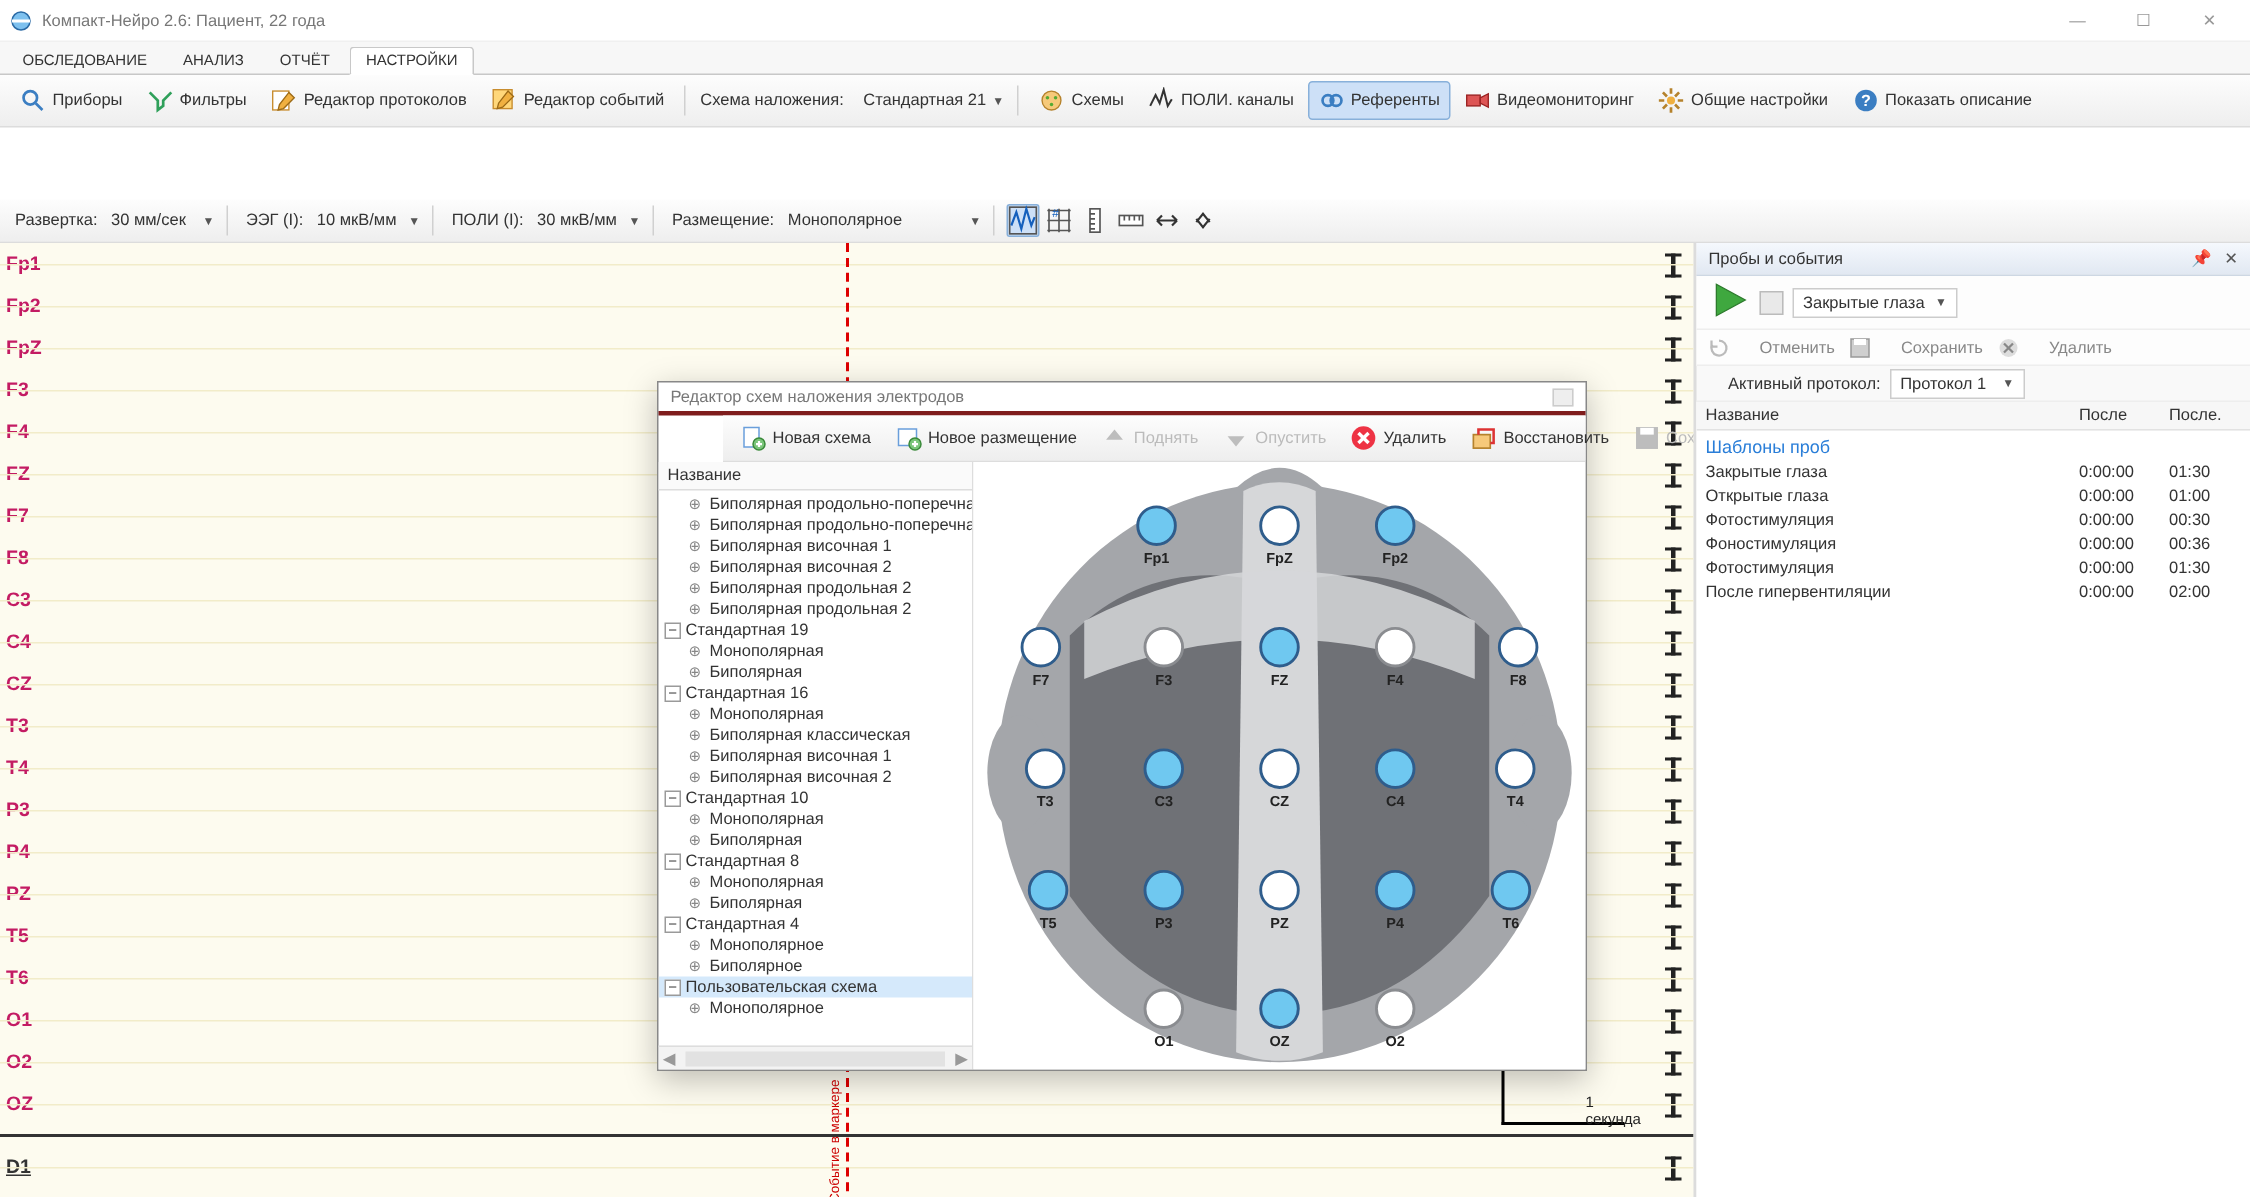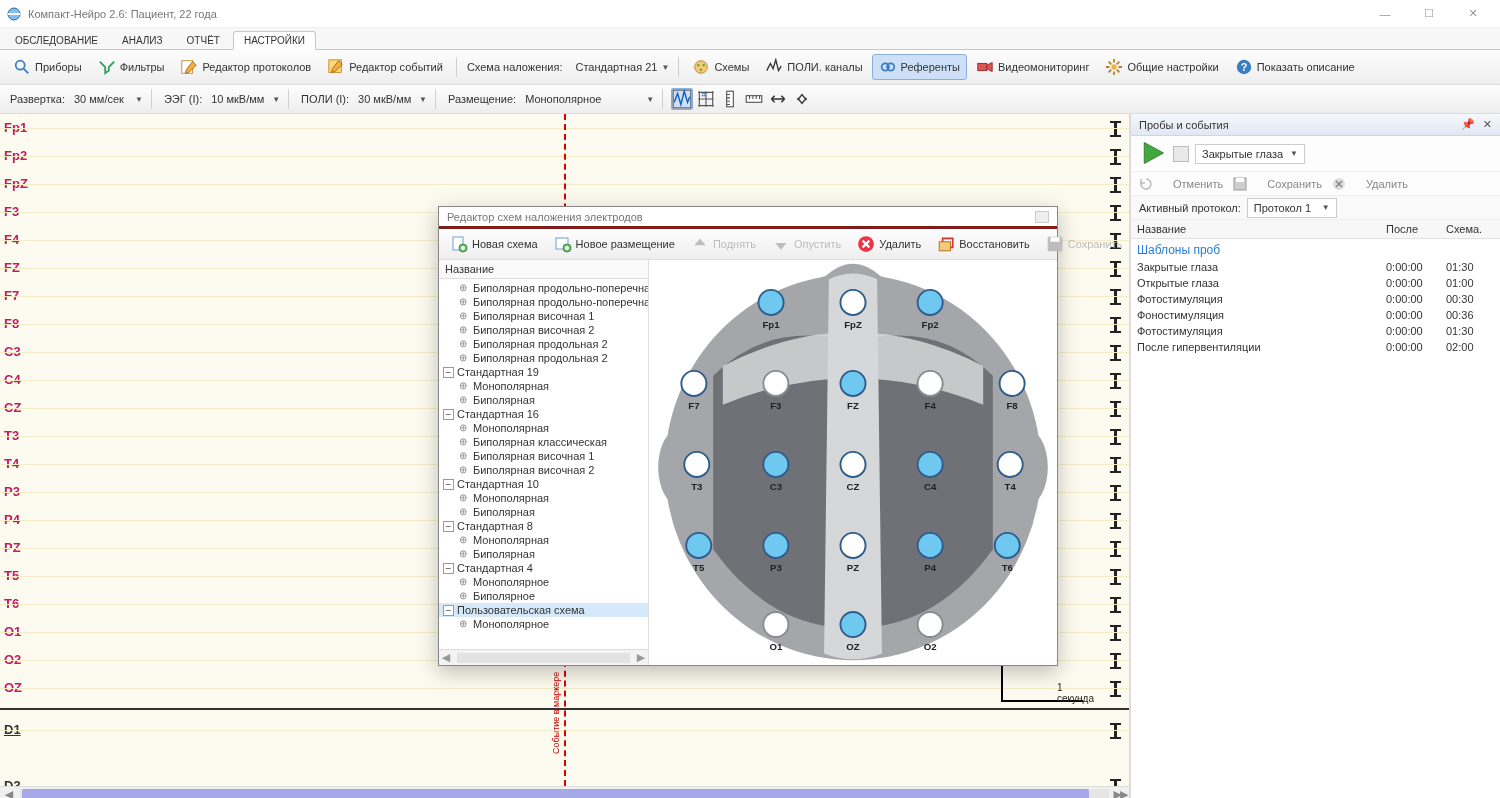"Развертка:" .toolbar2 { margin-top: none -> 48px }
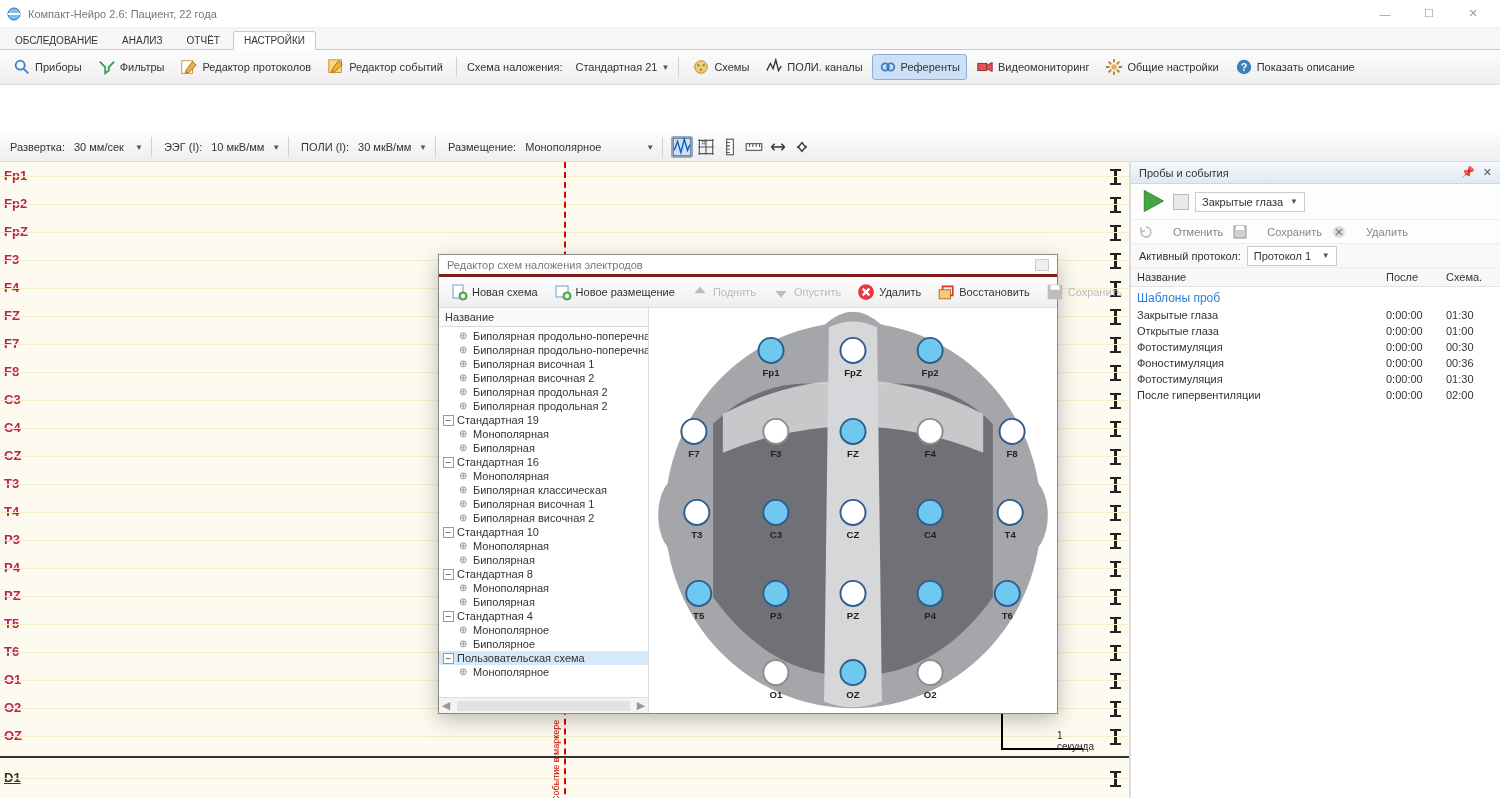"Активный протокол:" .rp-row3 { padding: 0 8px -> 0 21px }
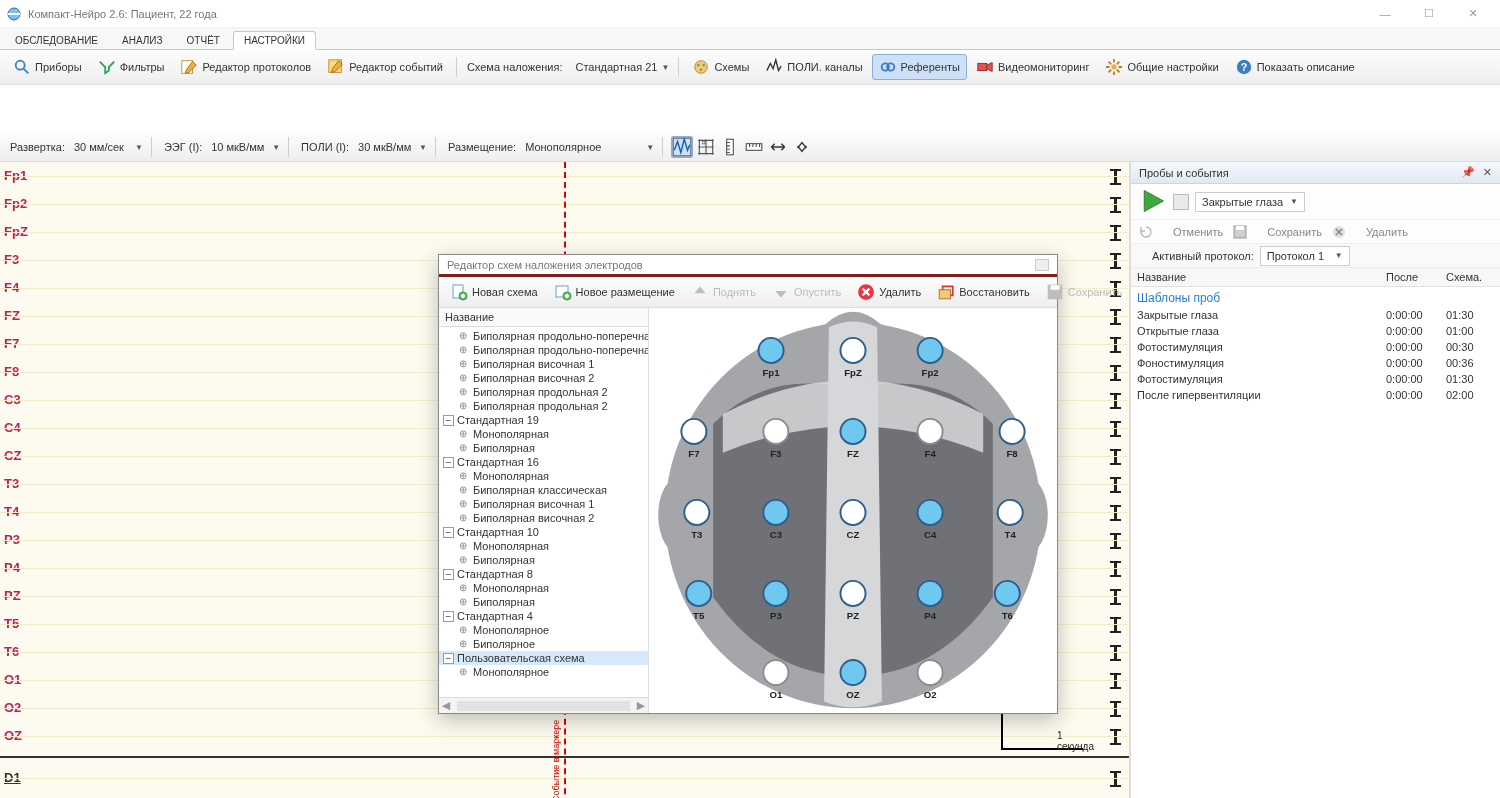"Схема." th { text: Схема -> После }
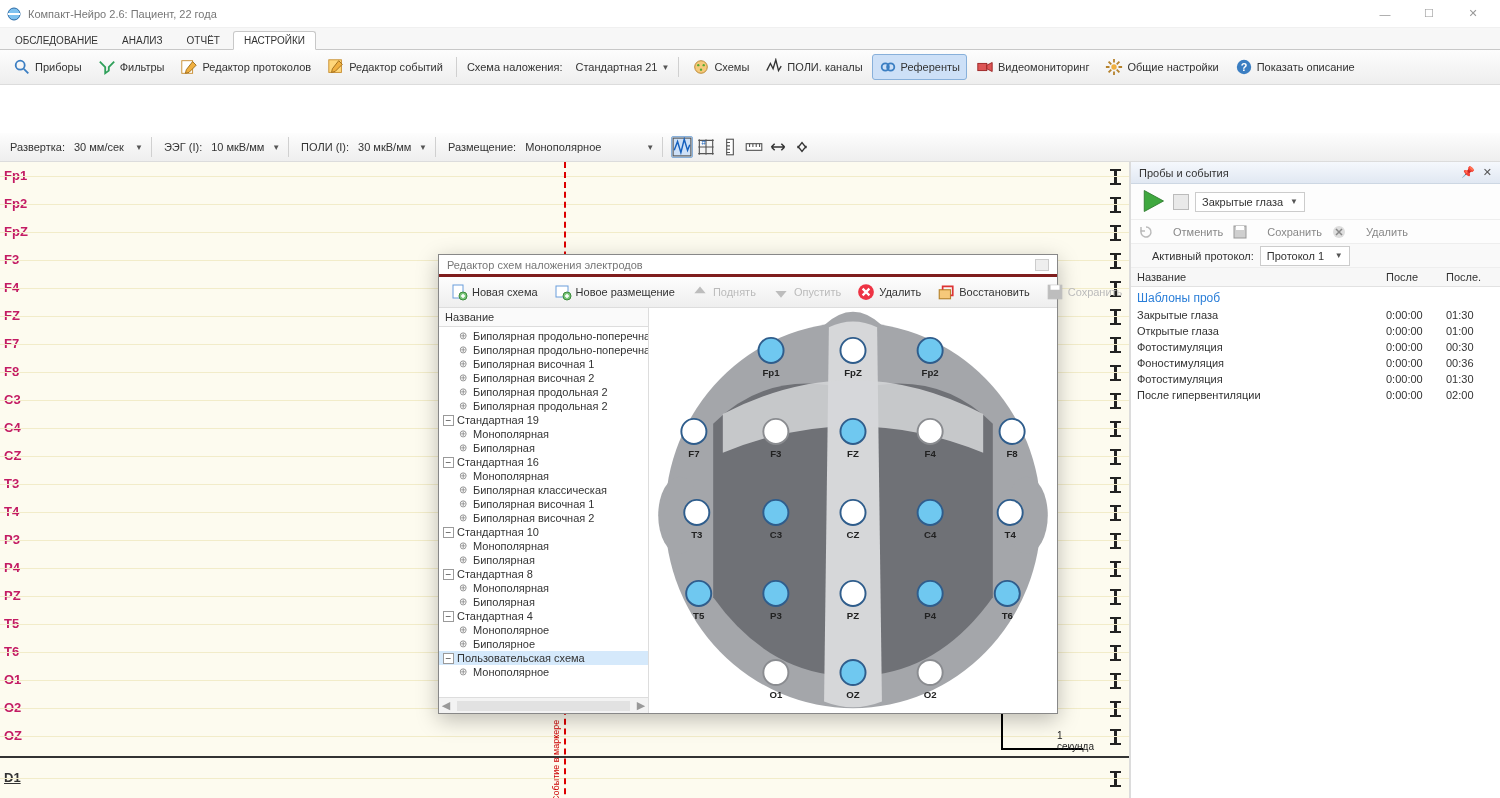"Новая схема" .popup .ptoolbar { margin-left: none -> 43px }
